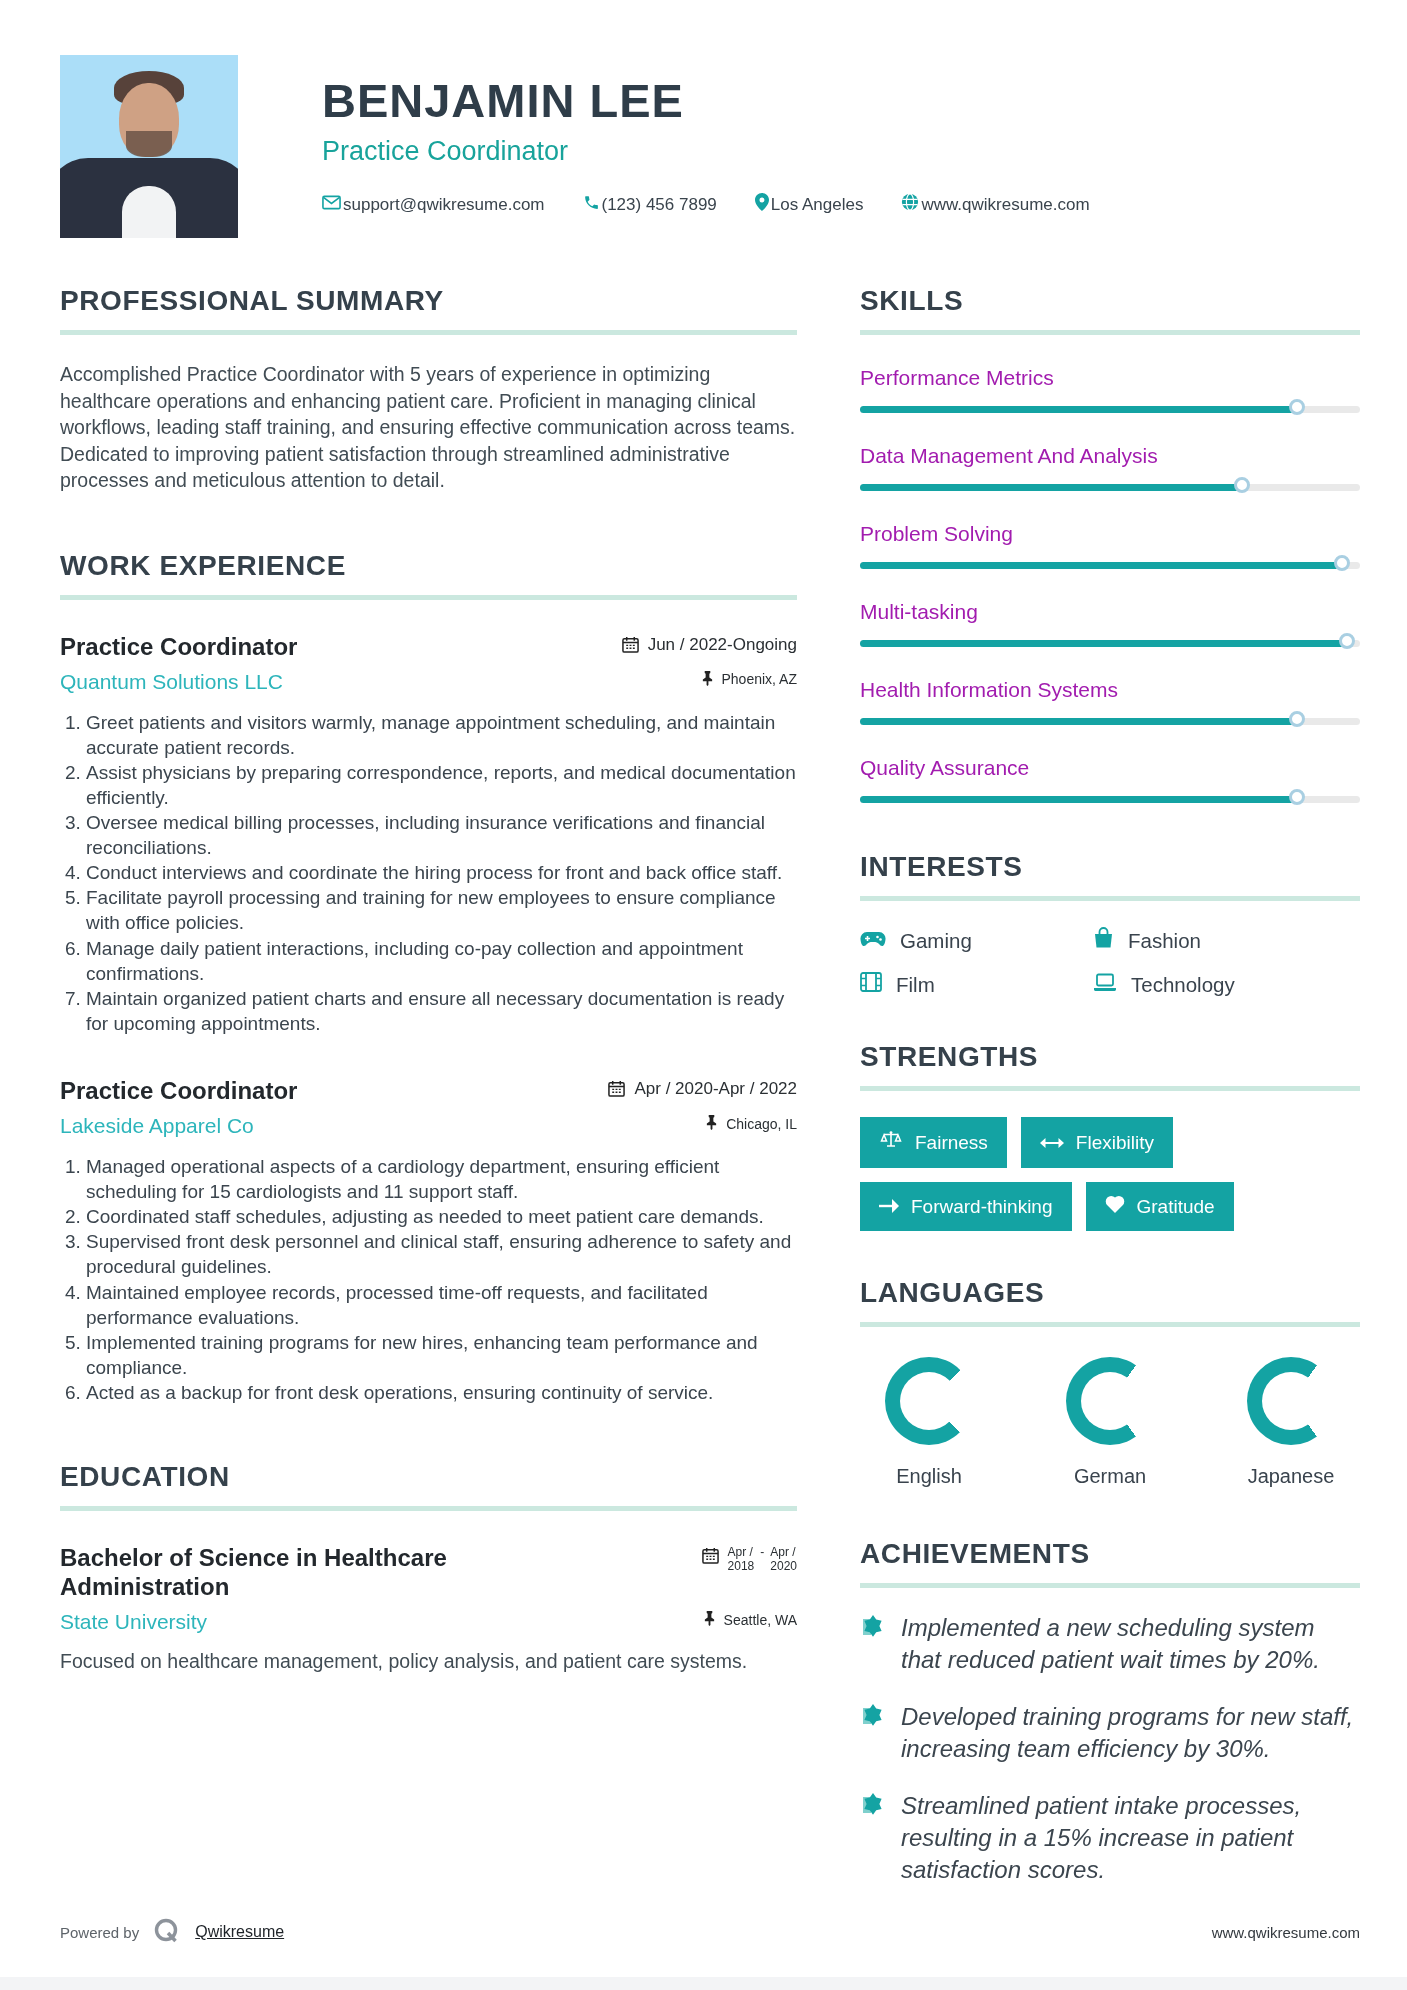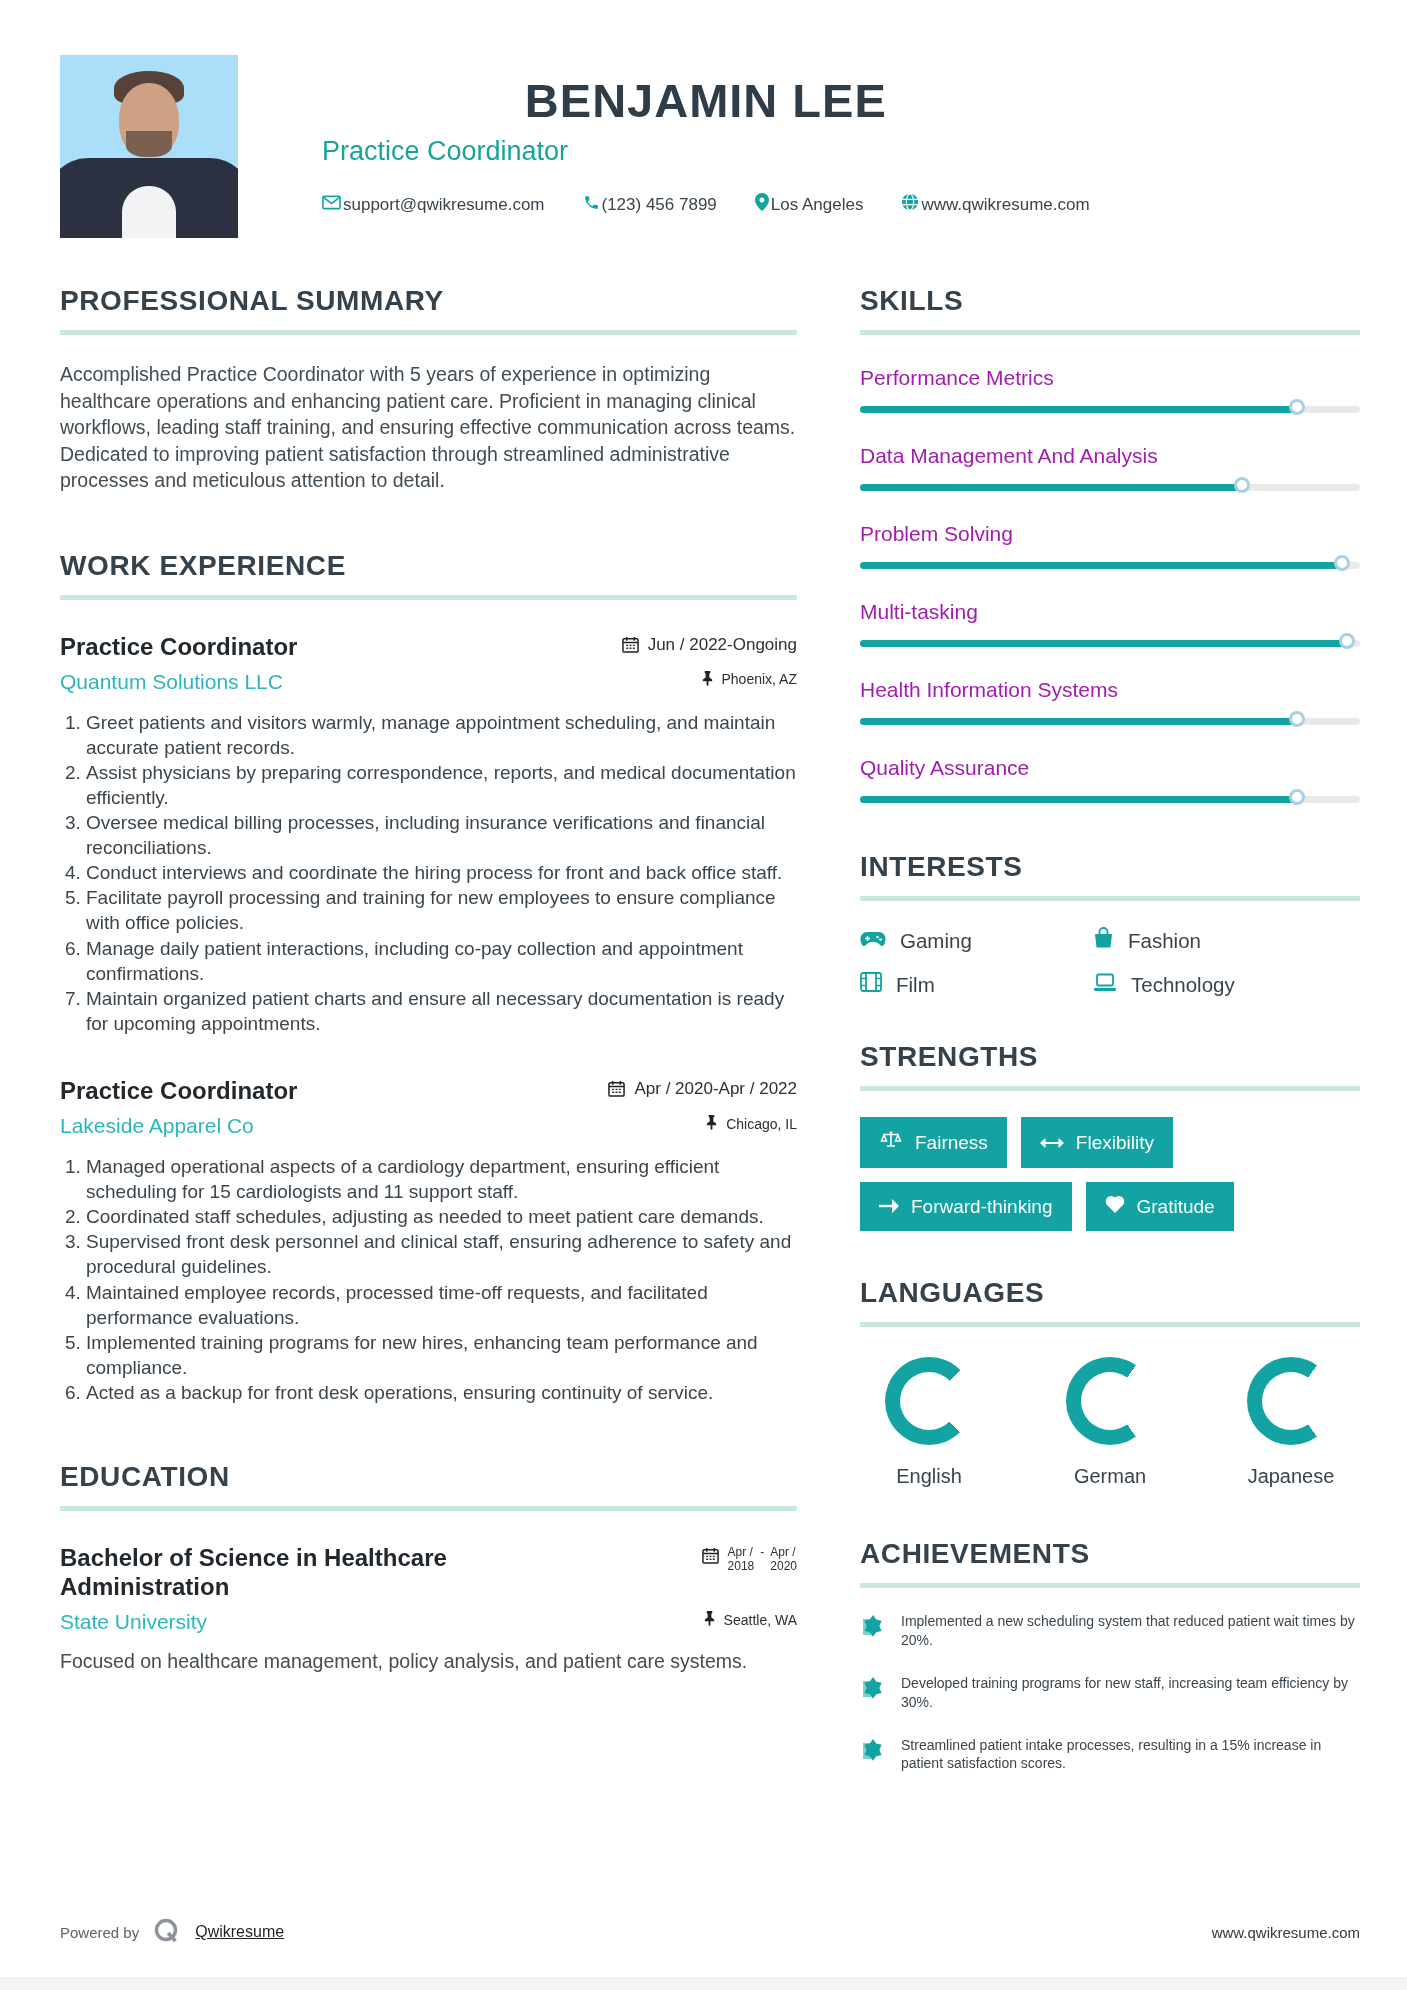"BENJAMIN LEE" .name { text-align: center -> none }
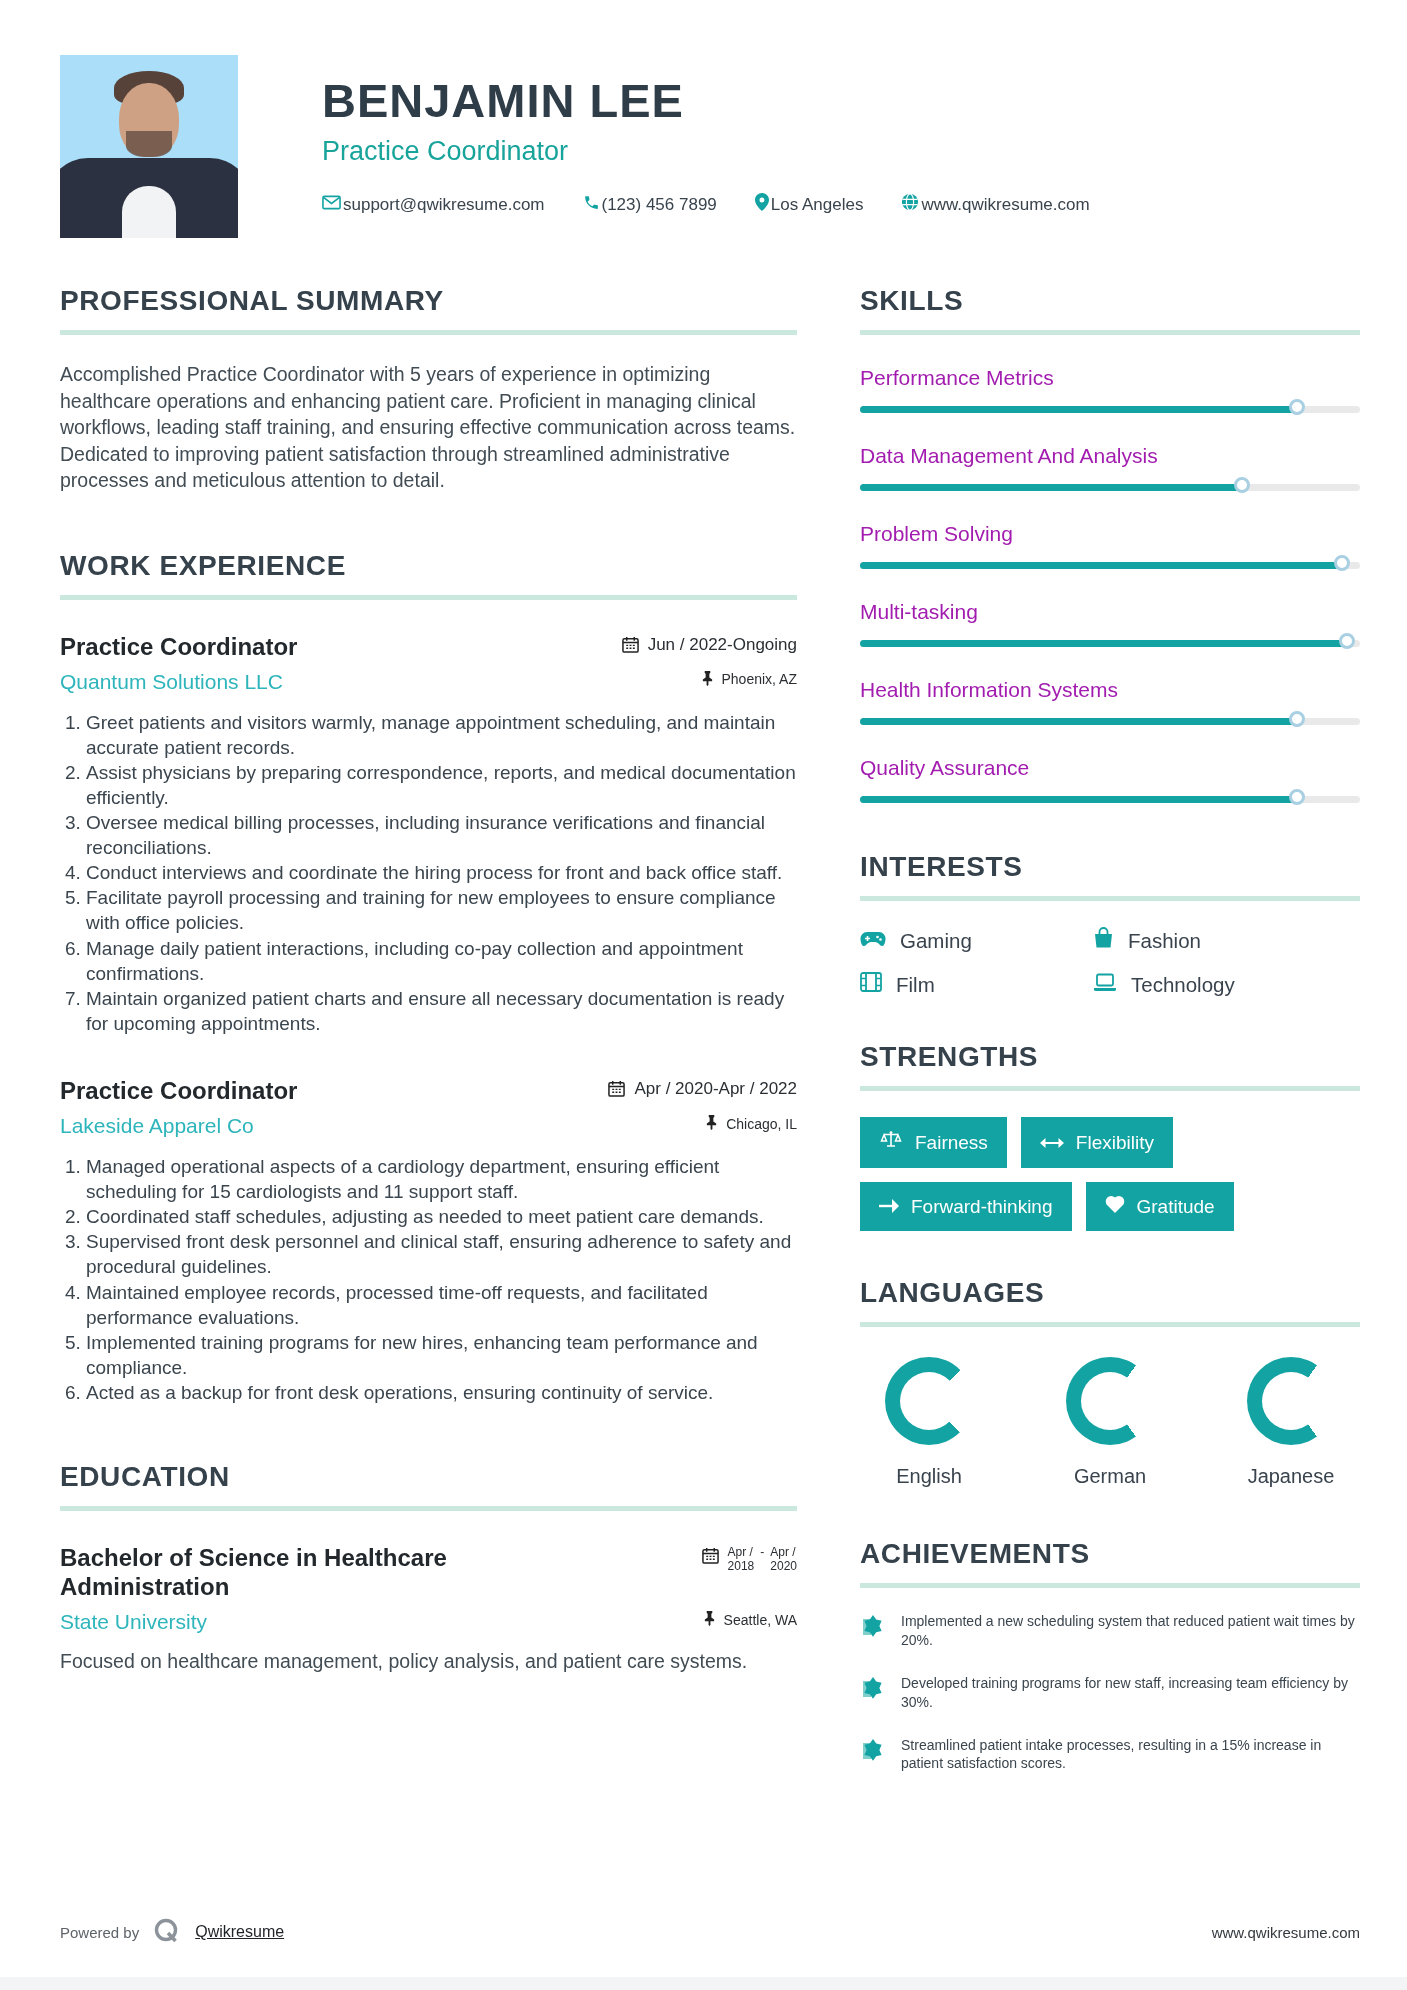"Implemented a new scheduling system" .ach-text { font-size: 14px -> 24px; font-style: none -> italic }
